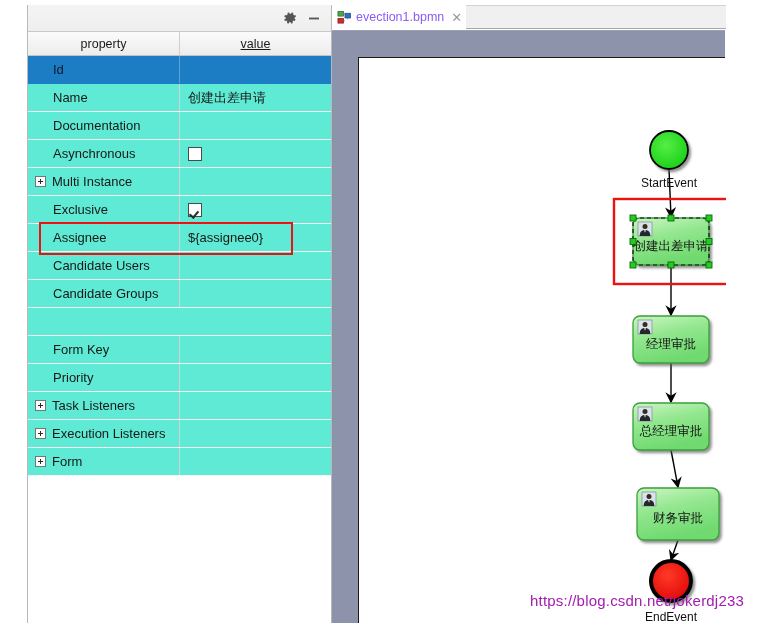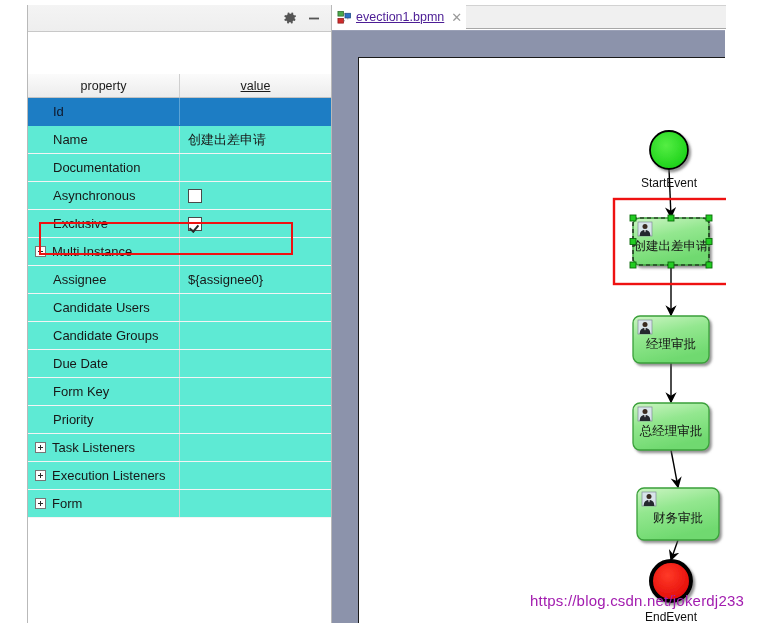"evection1.bpmn" #tab .tablabel { color: #4c1d95 -> #8b5cf6; text-decoration: underline -> none }
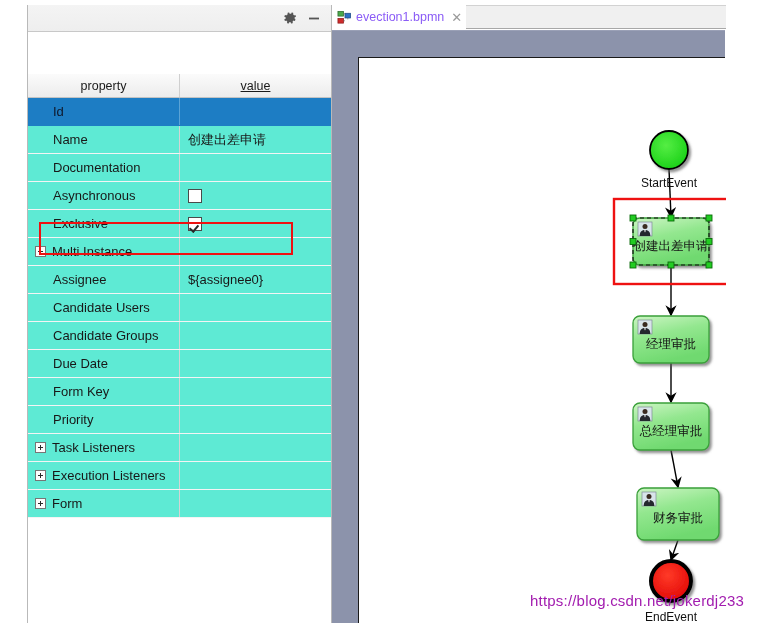"property" #props-header { margin-top: 42px -> none }
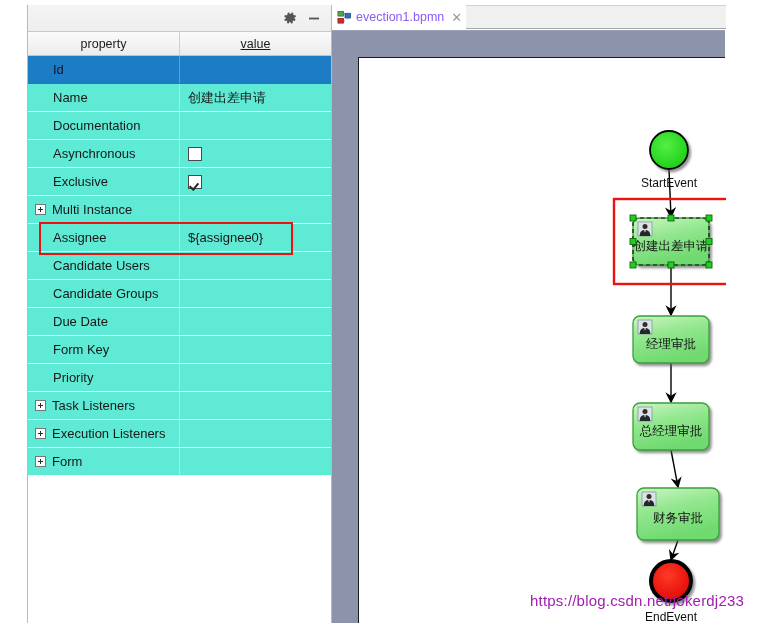"Exclusive" div.prow { order: before "Multi Instance" -> after "Multi Instance" }
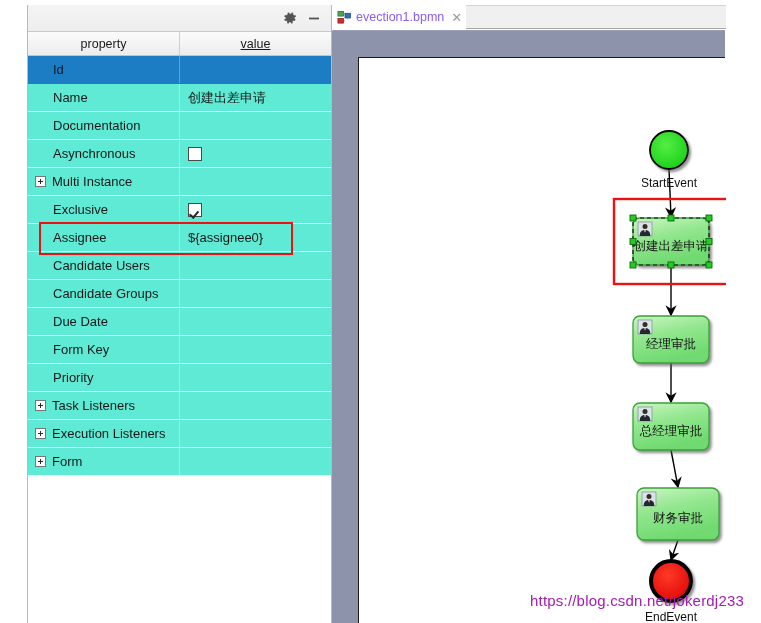"Due Date" div.pname { html: <div> <span></span> <span>Due Date</span> </div> -> none }
